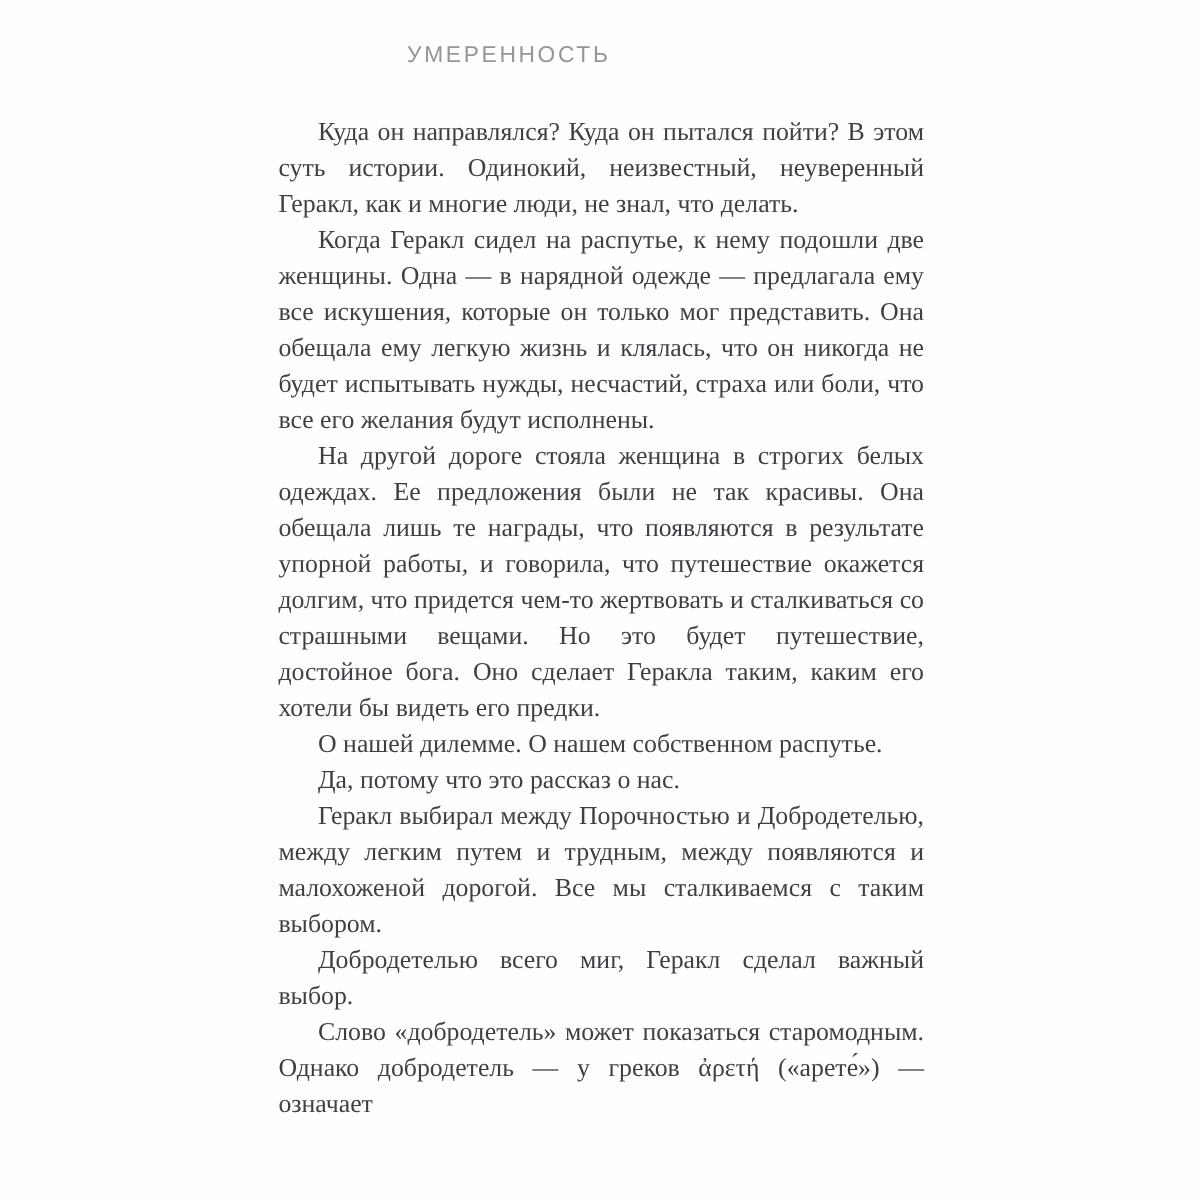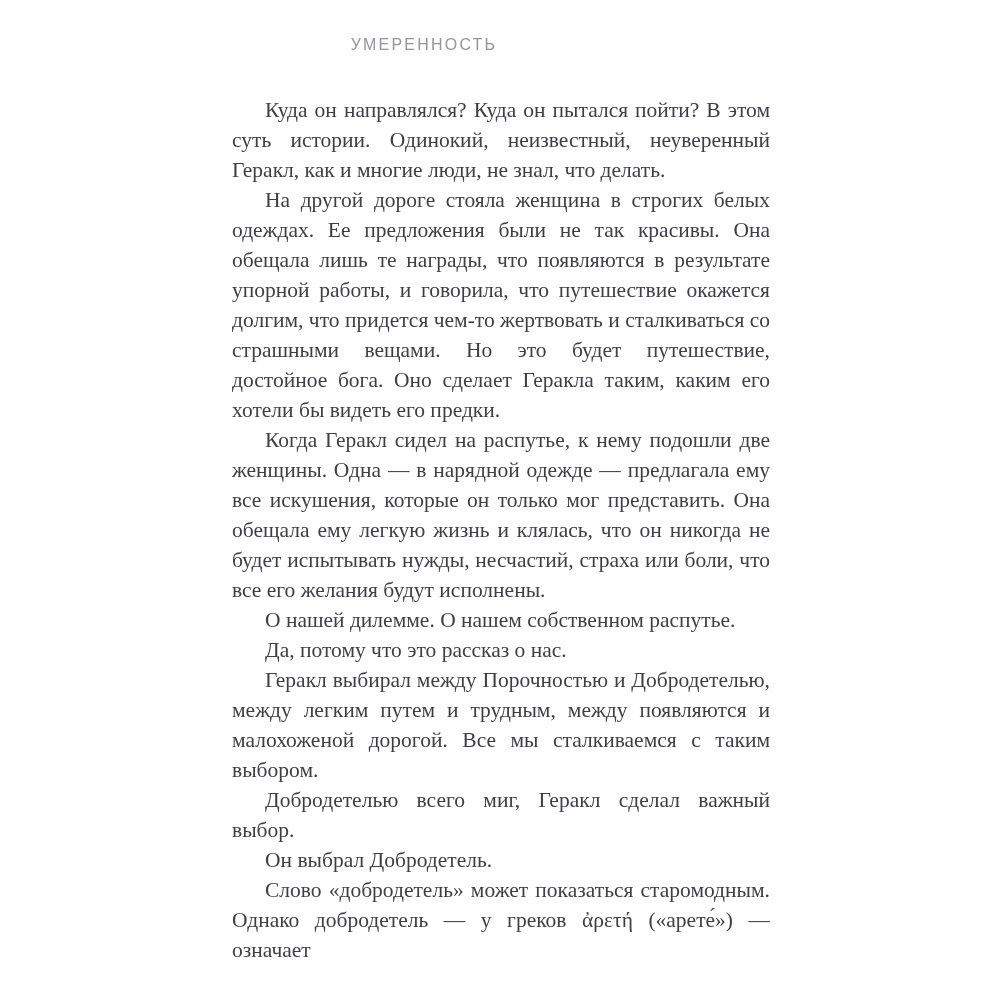"УМЕРЕННОСТЬ" .running-header { font-size: 16px -> 19px }
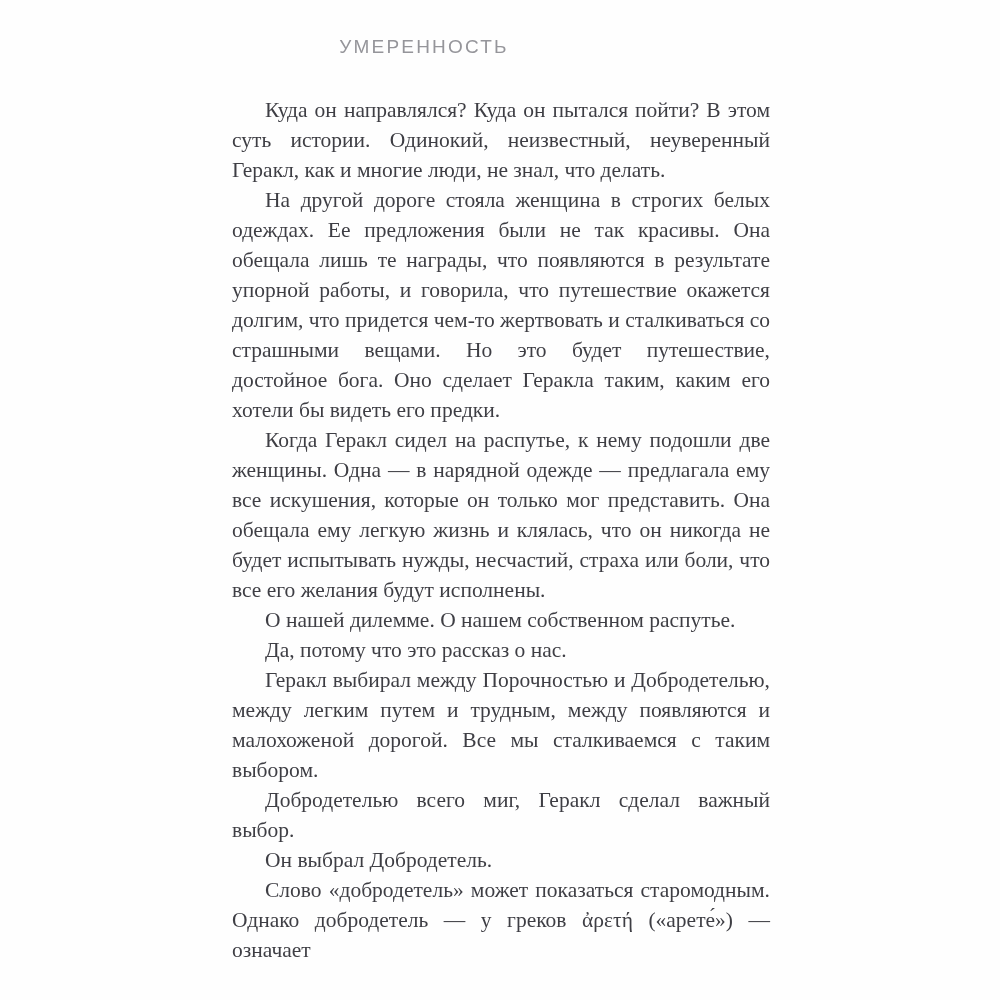"На другой дороге стояла женщина" p { order: before "Когда Геракл сидел на распутье," -> after "Когда Геракл сидел на распутье," }
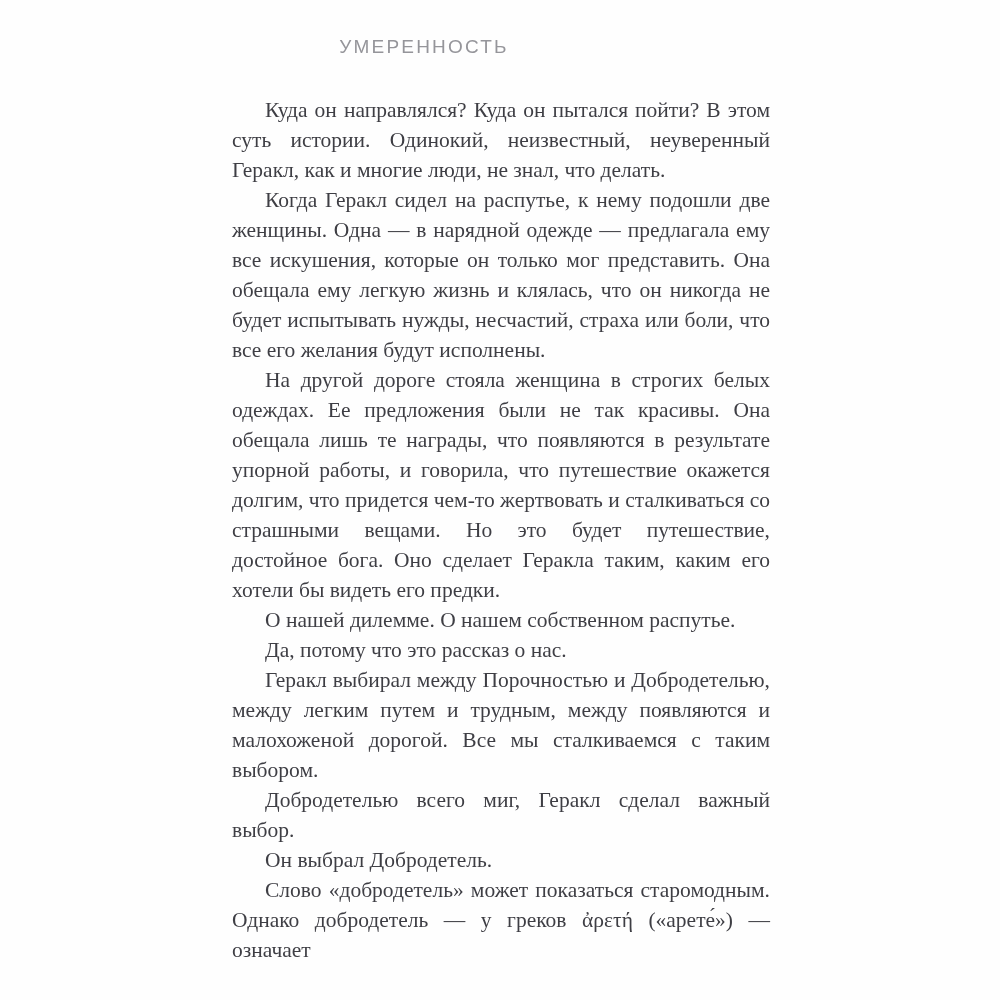"Он выбрал Добродетель." p { html: <p>Он выбрал Добродетель.</p> -> none }
